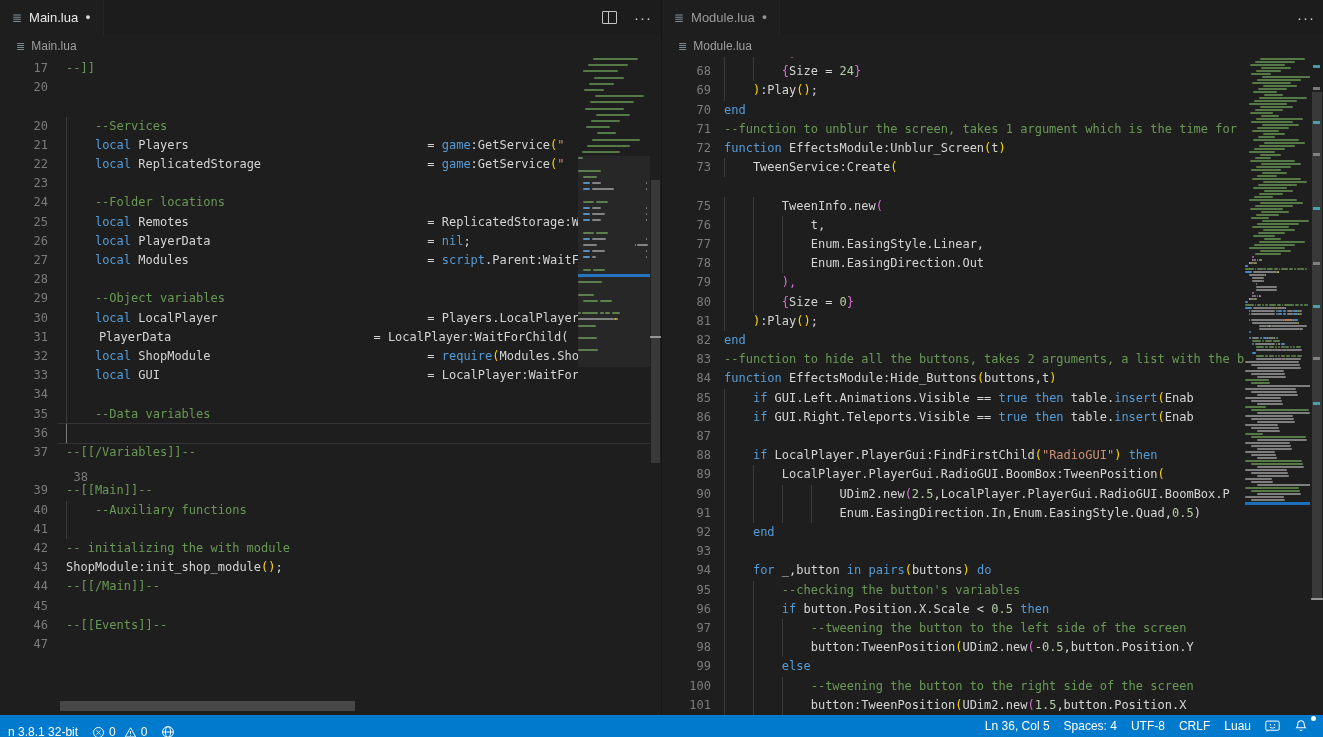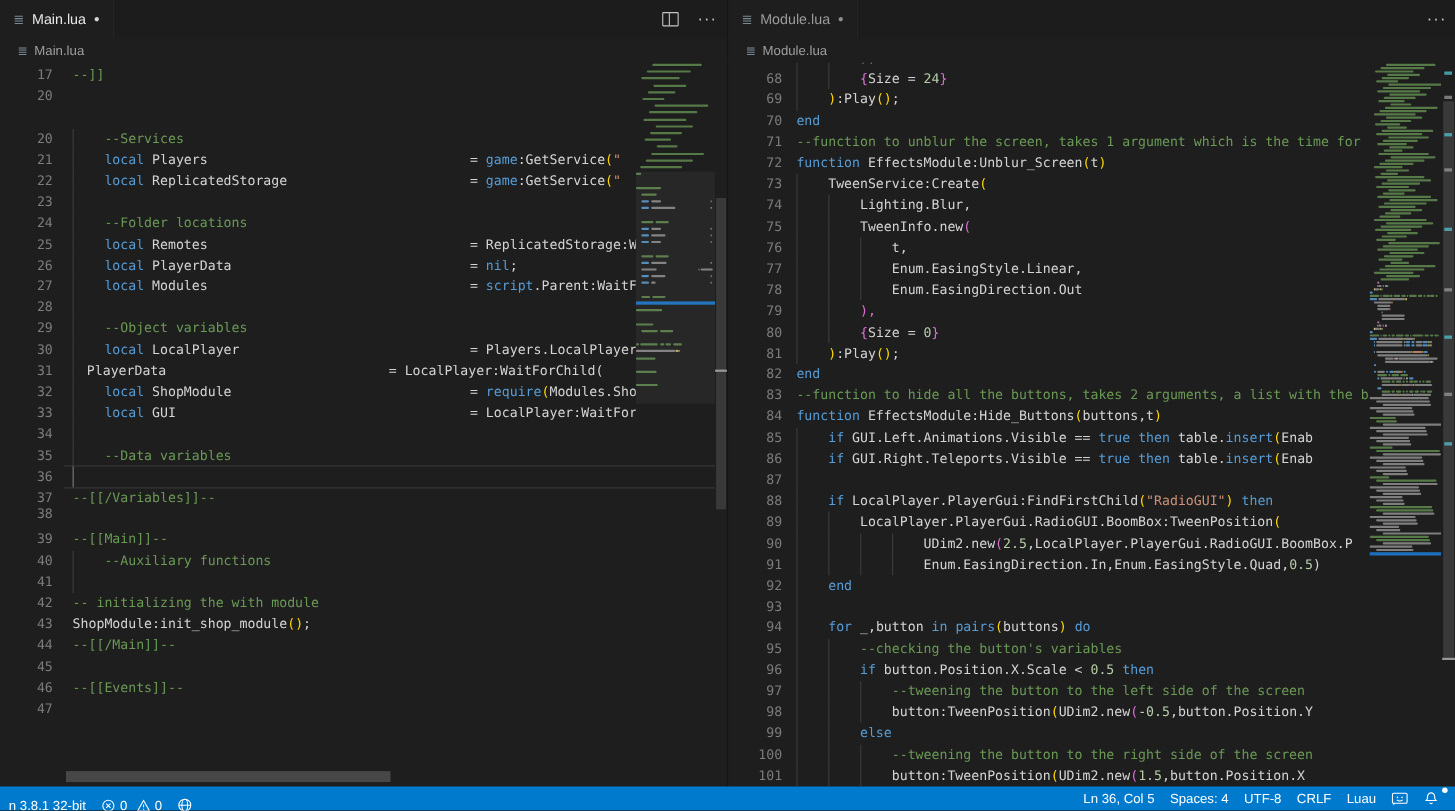"74 Lighting.Blur," div.row { html: <div><span></span><span></span><span>74</span><span><span> Lighting.Blur,</span></span></div> -> none }
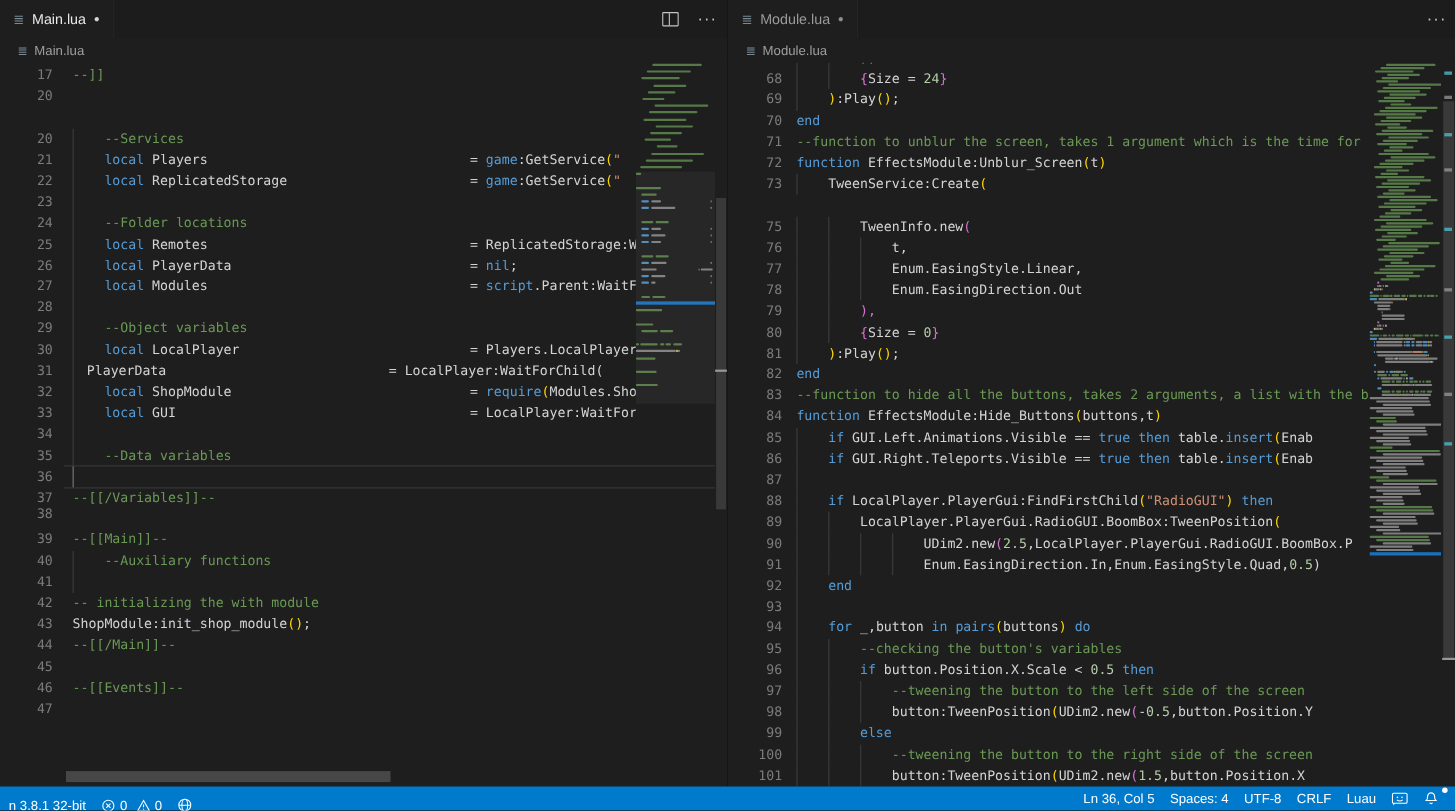"PlayerData = LocalPlayer:WaitForChild(" span.code { margin-left: 2px -> 22px }
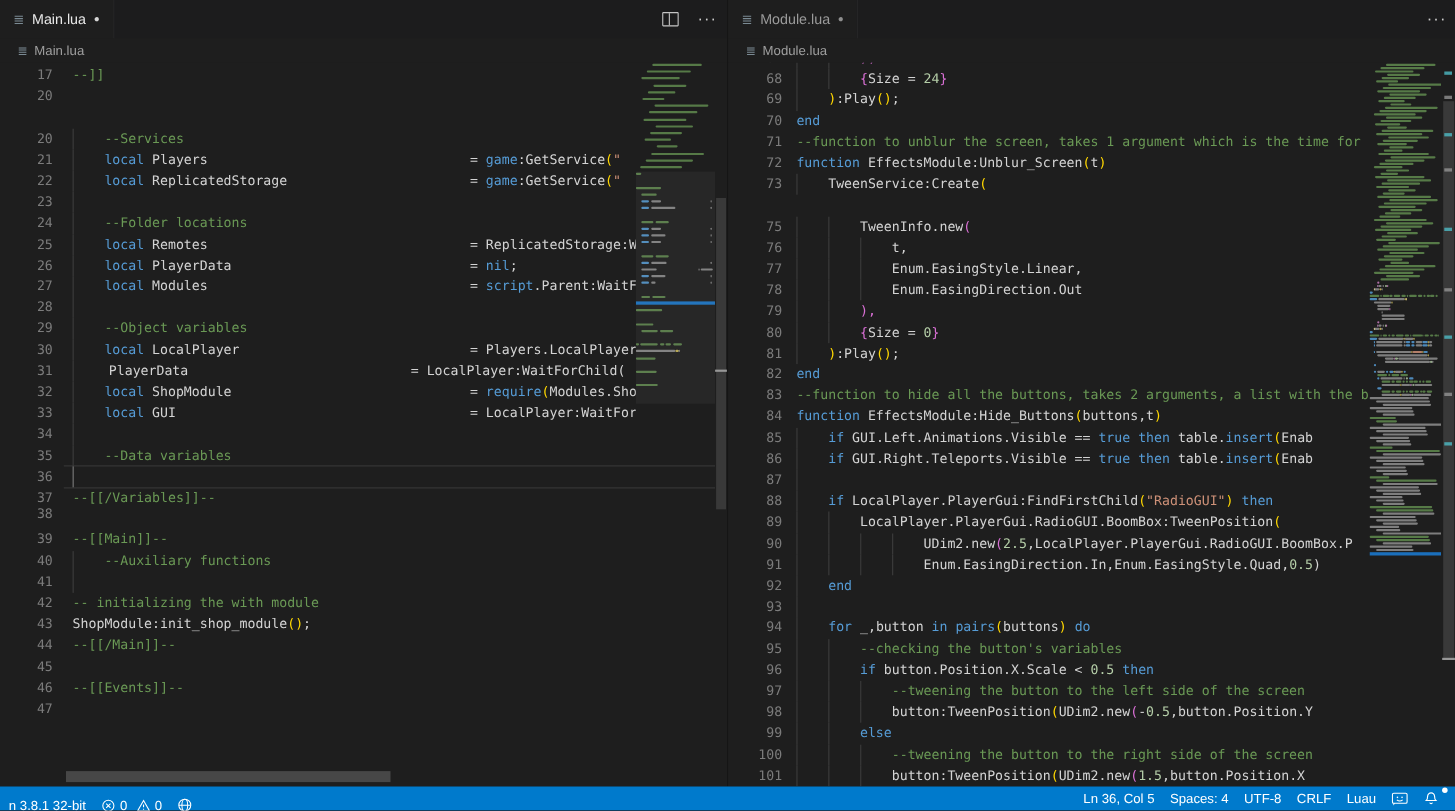"38" div.row { padding-left: none -> 40px; top: 401px -> 411px }
